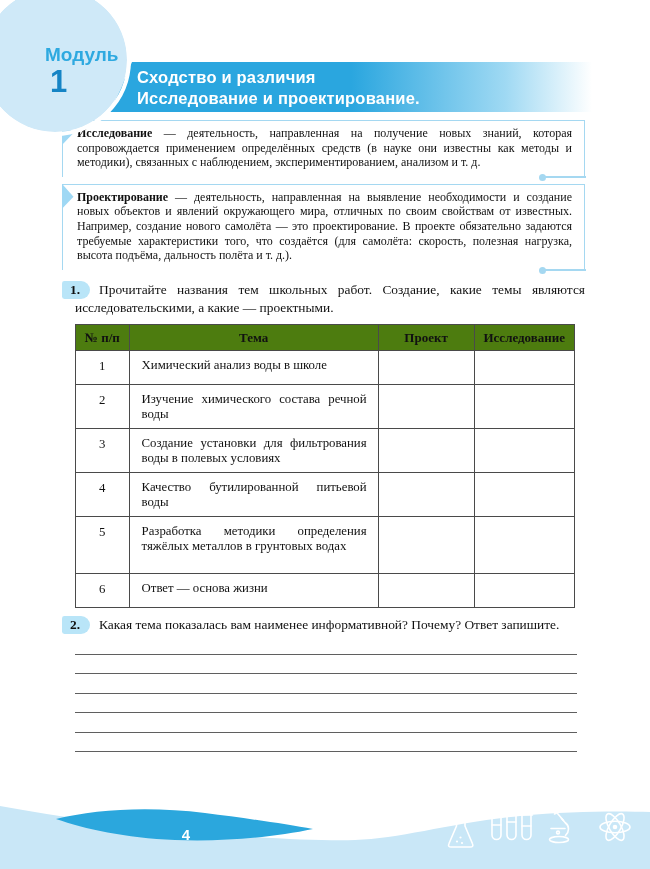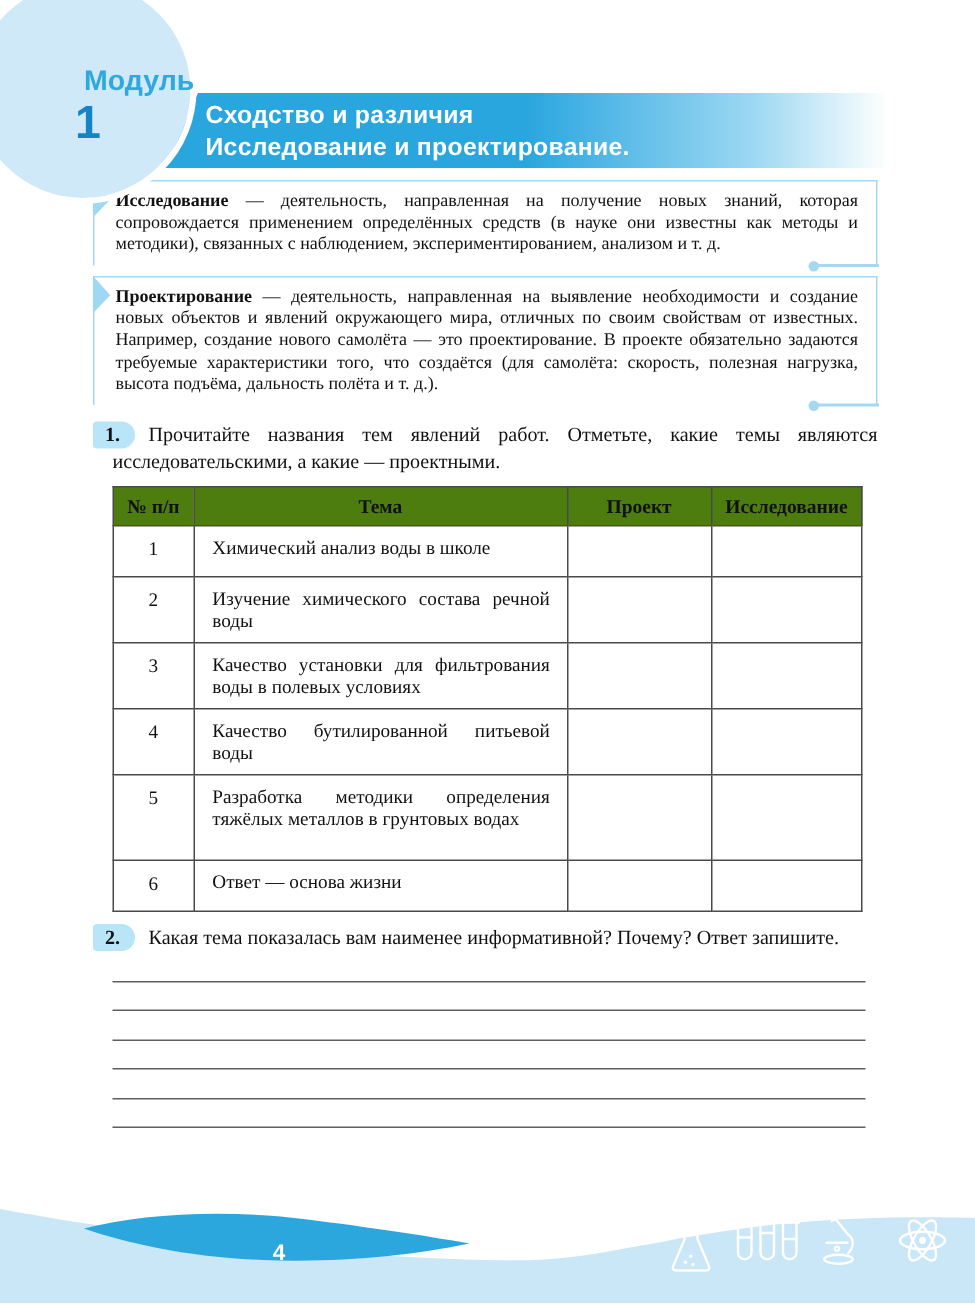"Модуль" .module-label { left: 56px -> 45px }
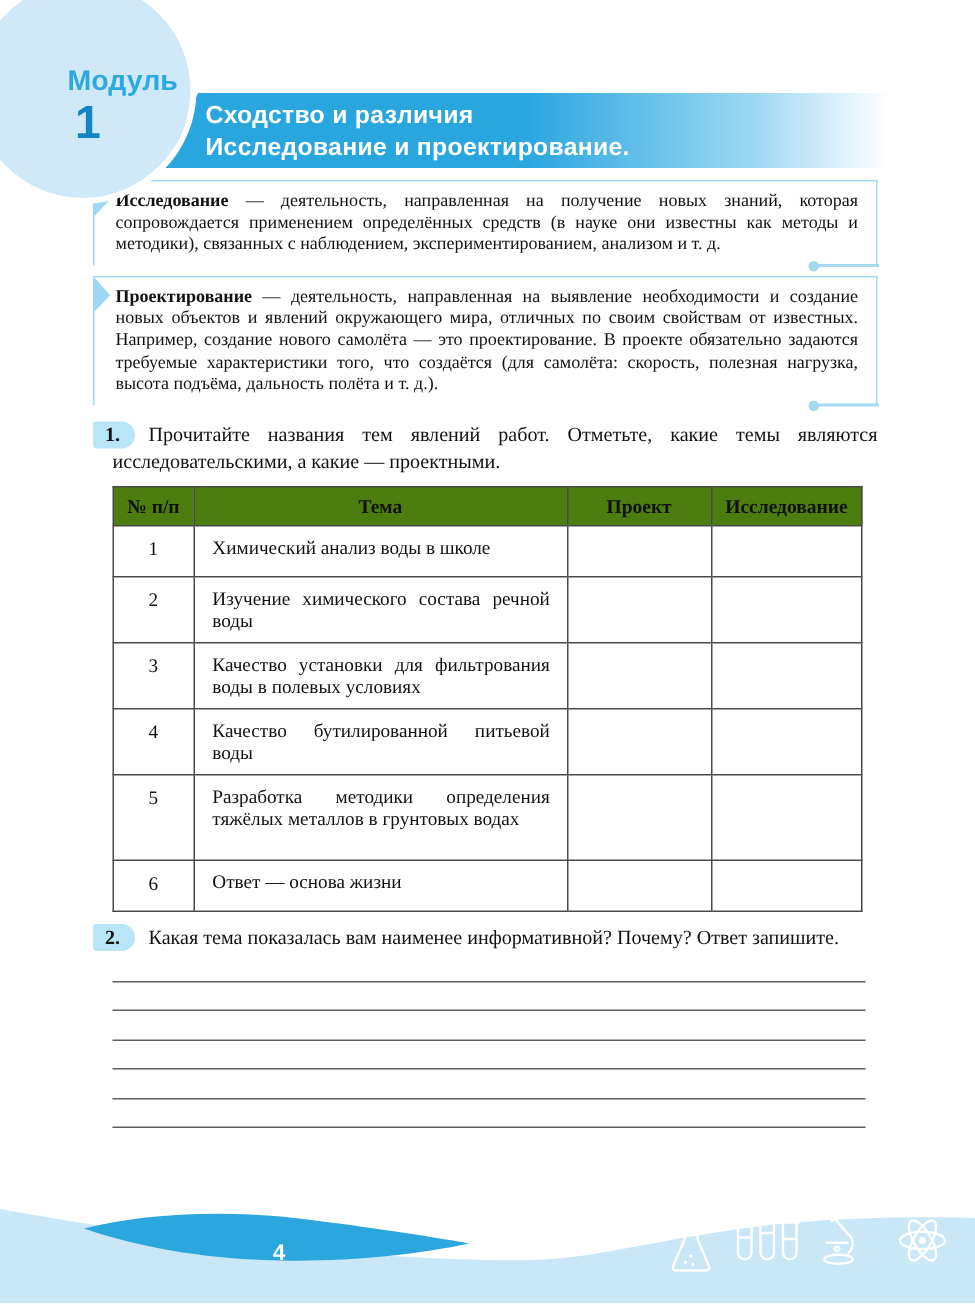"Прочитайте названия тем явлений работ." span { text: явлений работ. Отметьте -> школьных работ. Создание }
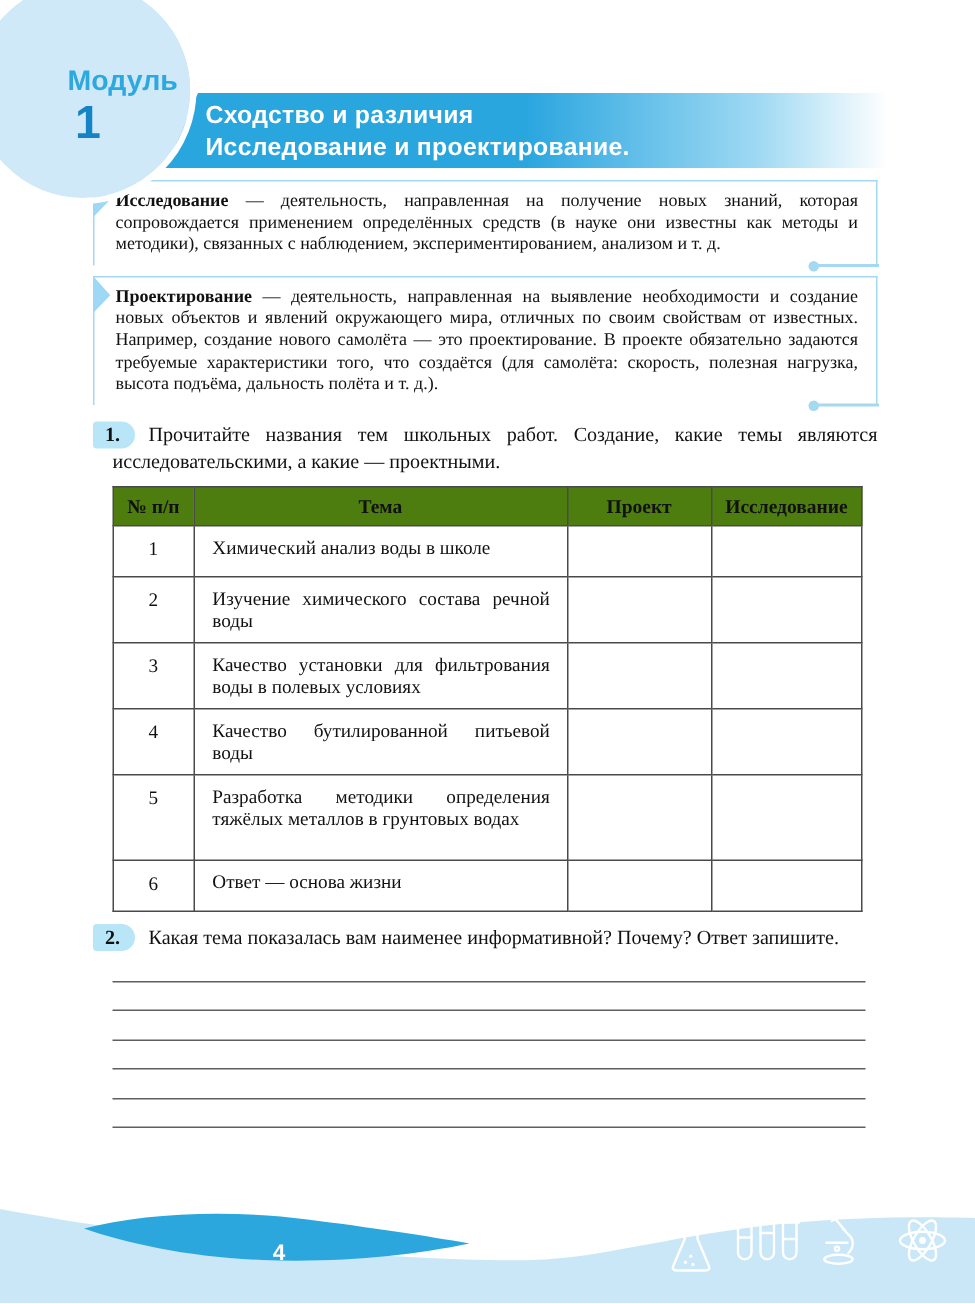"Качество установки для фильтрования воды" td.tema { text: Качество -> Создание }
